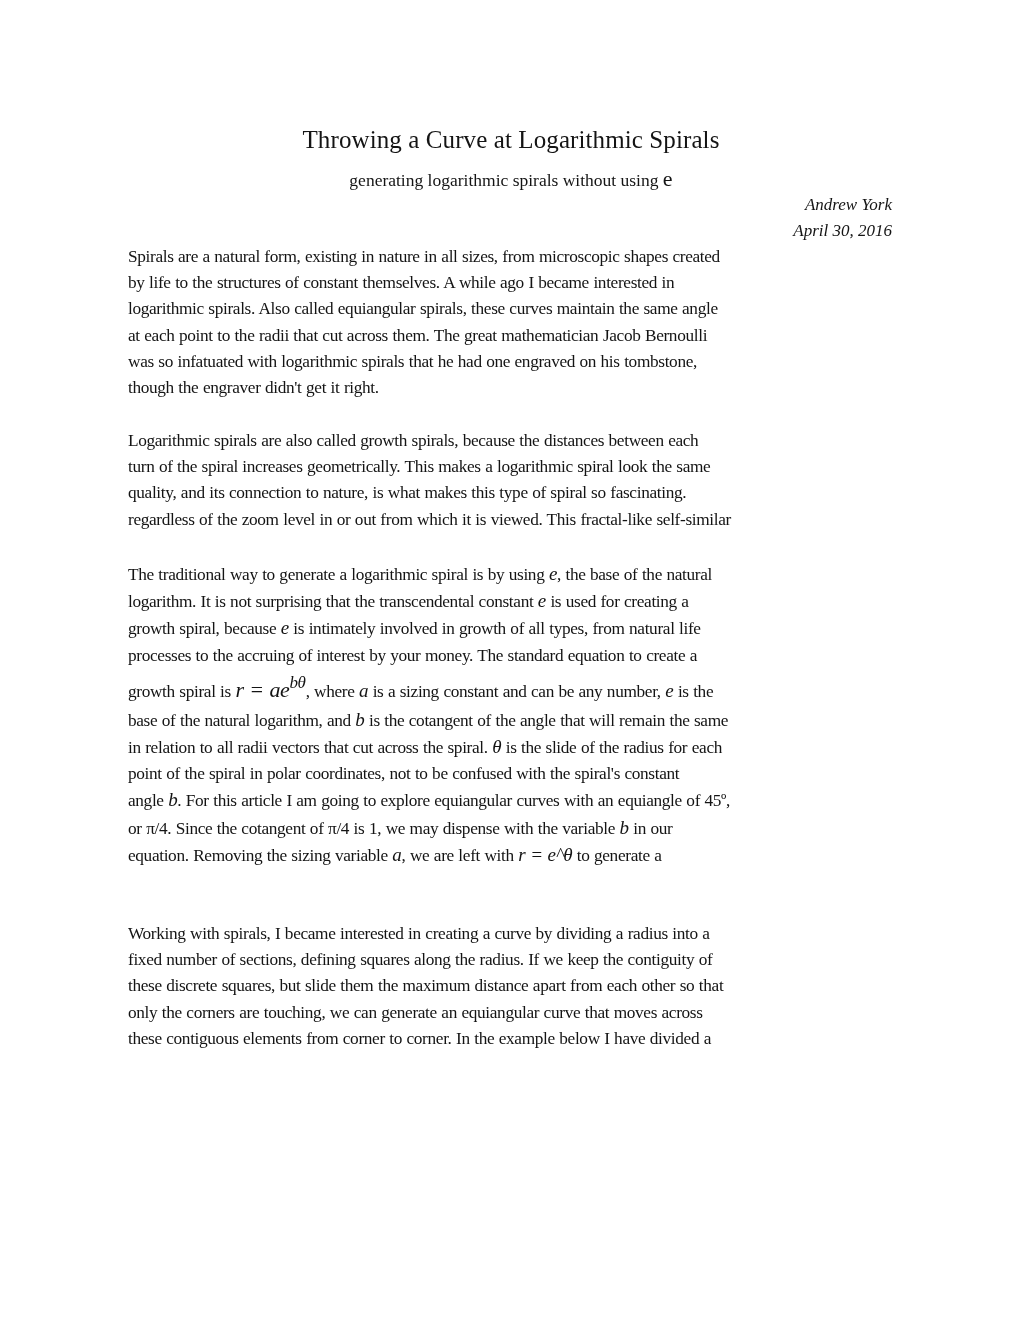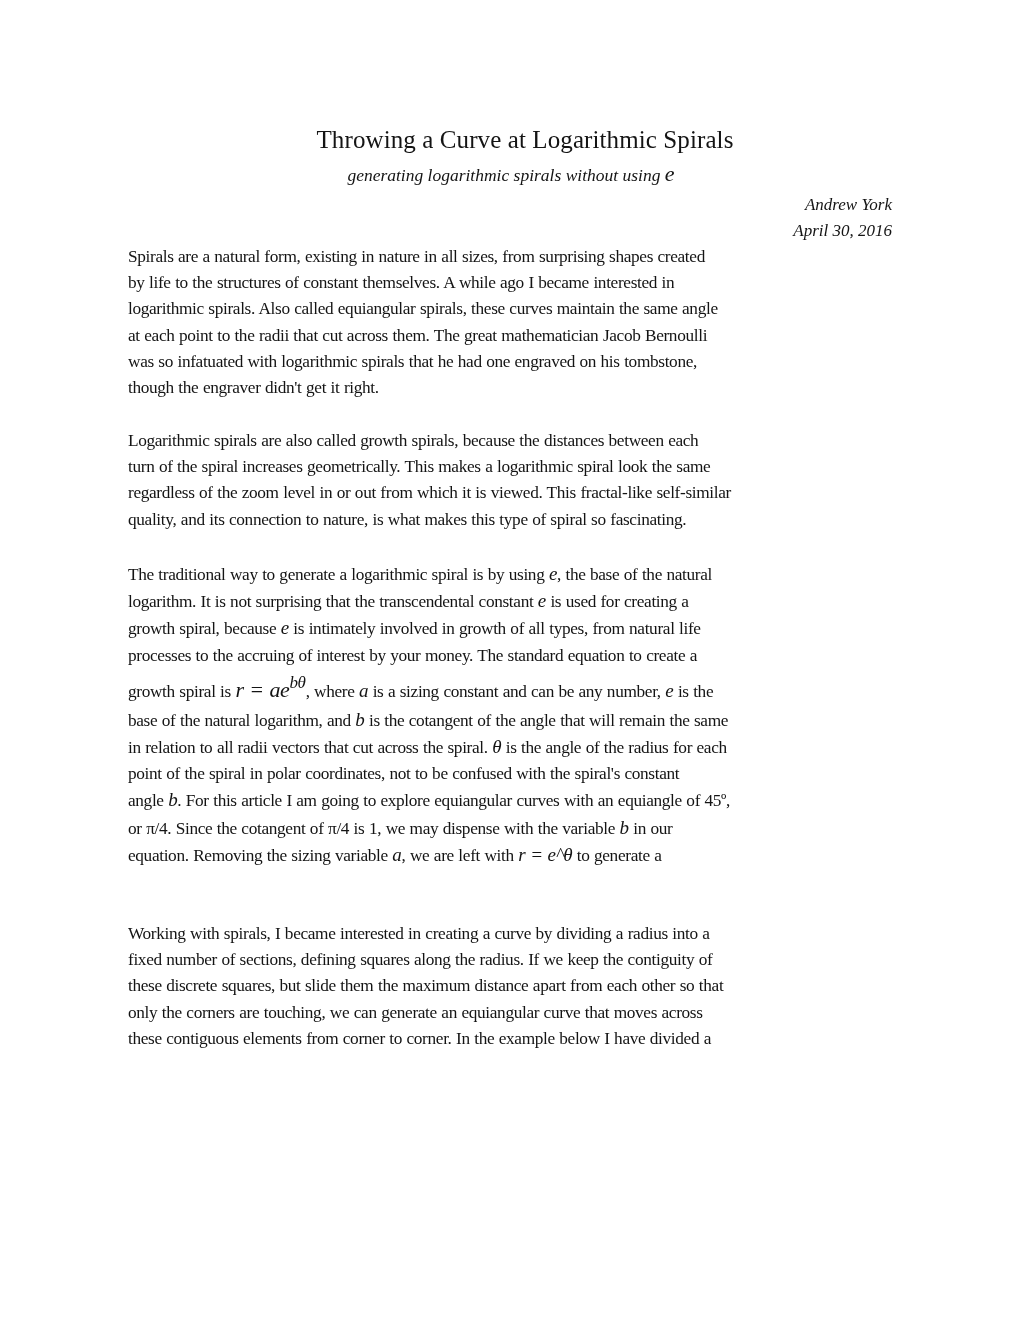"Throwing a Curve at Logarithmic" .title { left: 14px -> 0 }
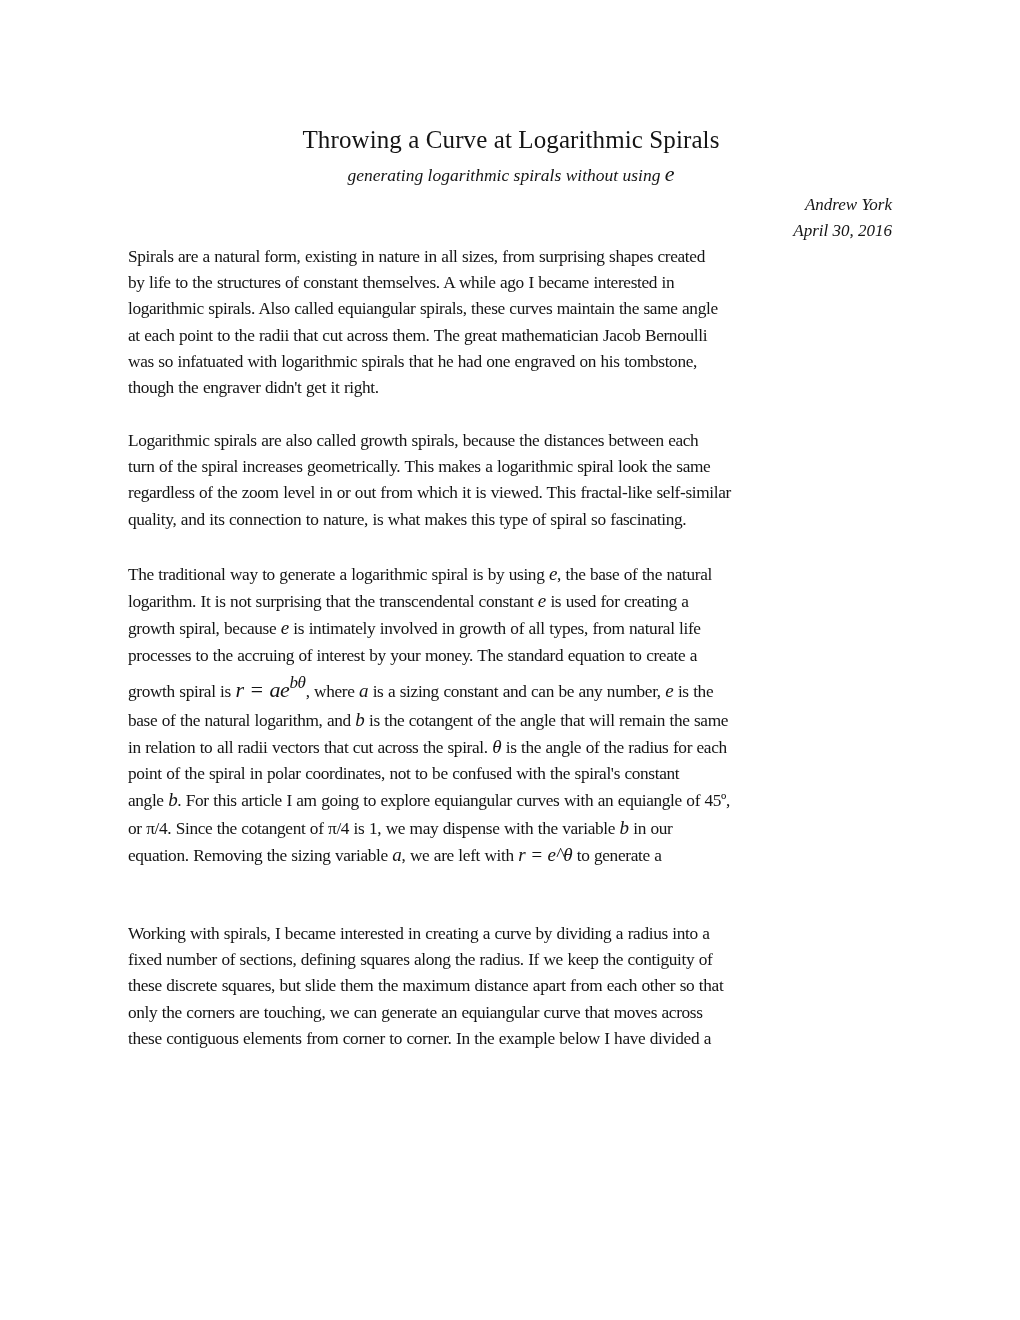"generating logarithmic spirals without" .subtitle { font-style: italic -> none; line-height: 24px -> 34px }
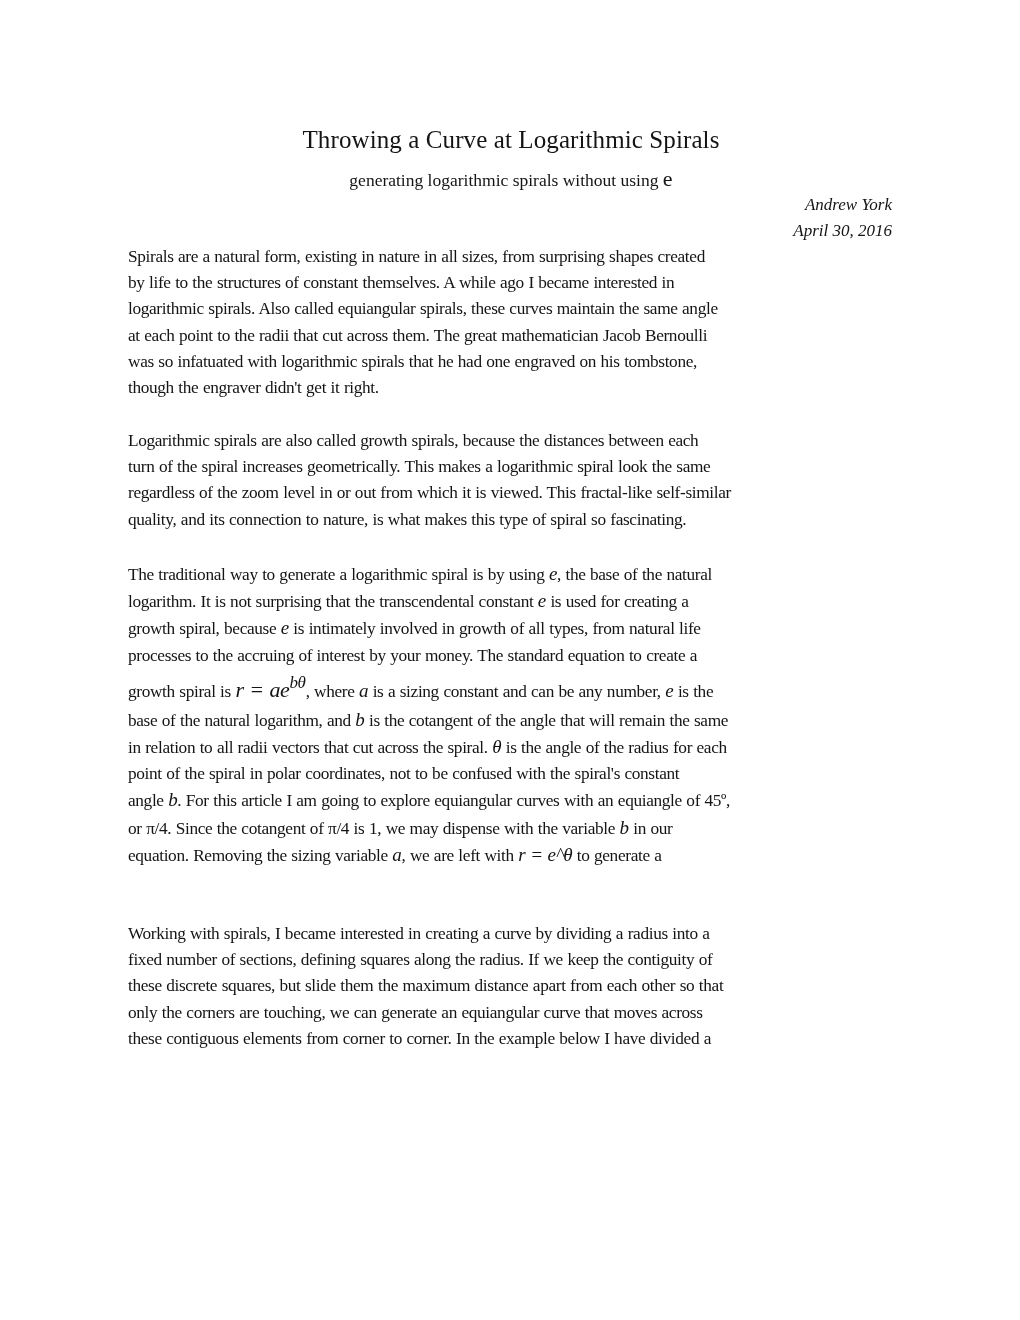"Spirals are a natural form," span.line { text: surprising -> microscopic }
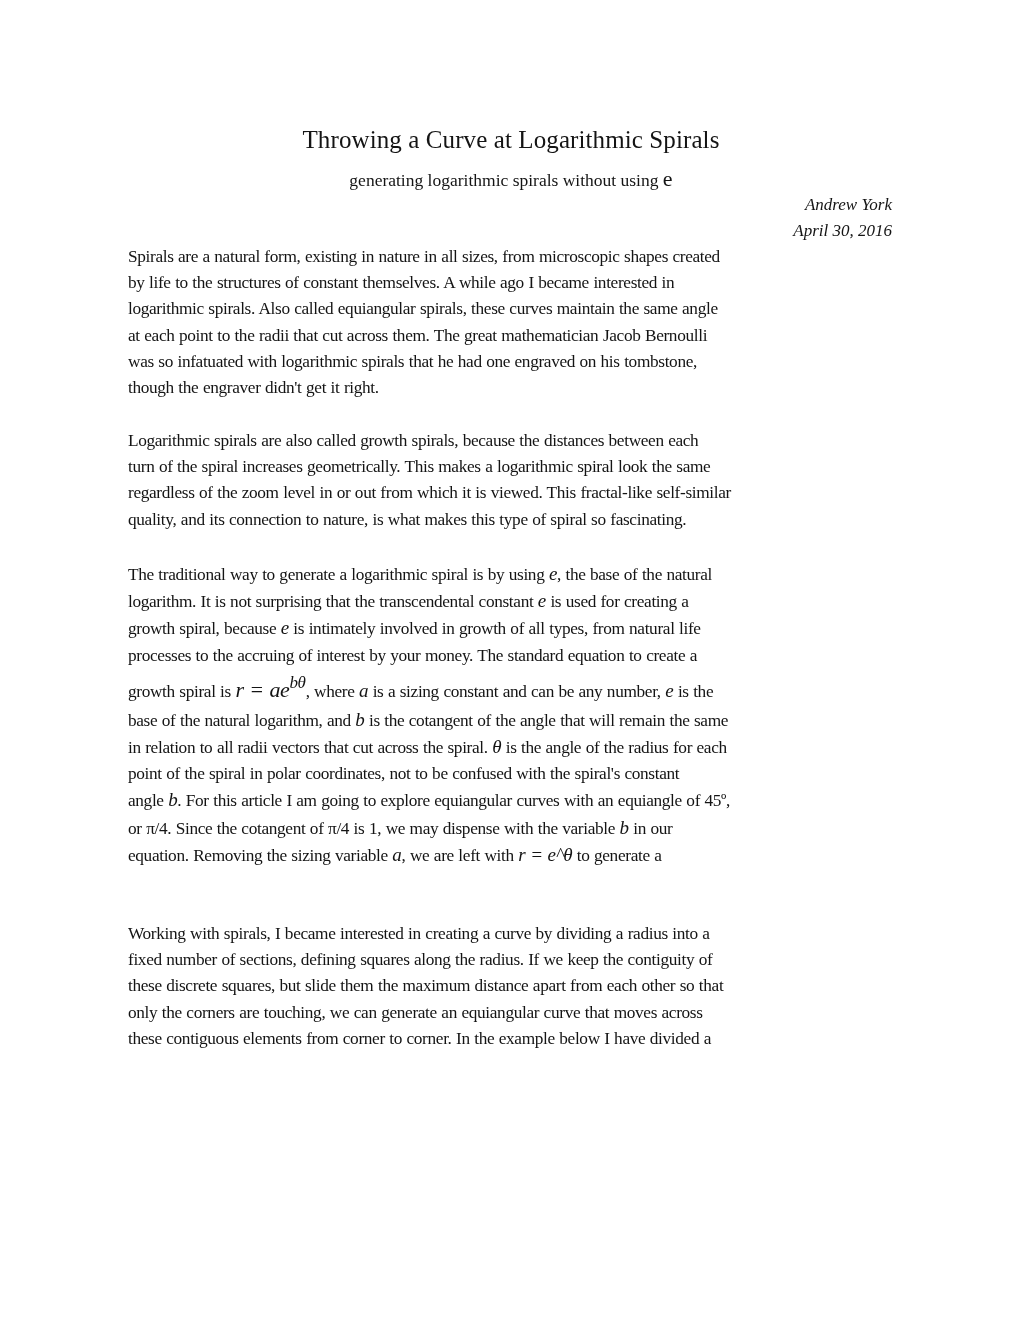"regardless of the zoom level" span.line { order: before "quality, and its connection to" -> after "quality, and its connection to" }
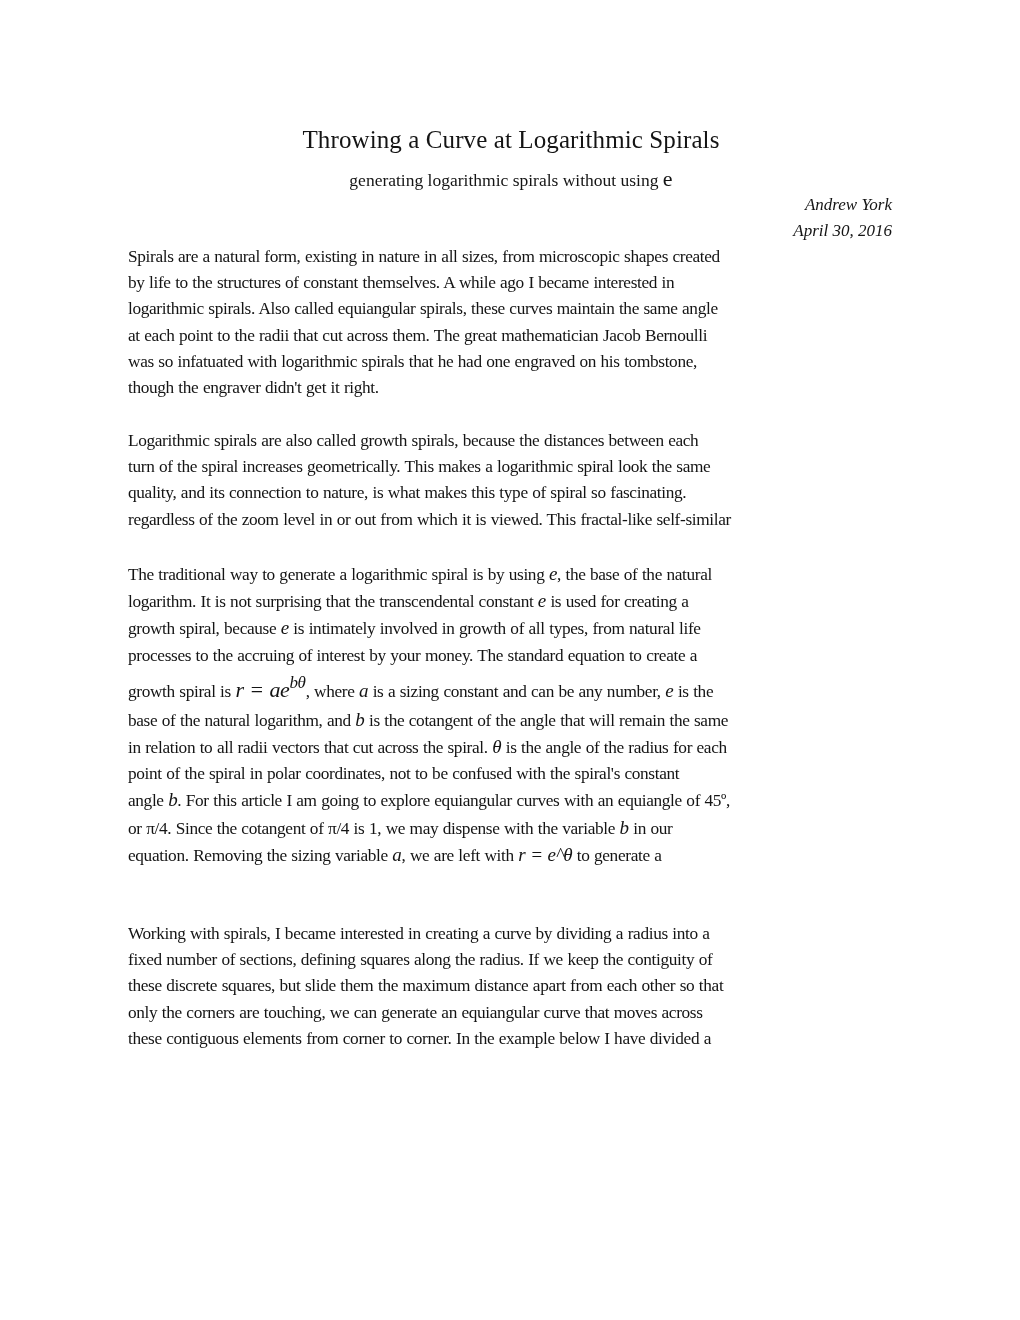"is the angle of the" span { text: angle -> slide }
